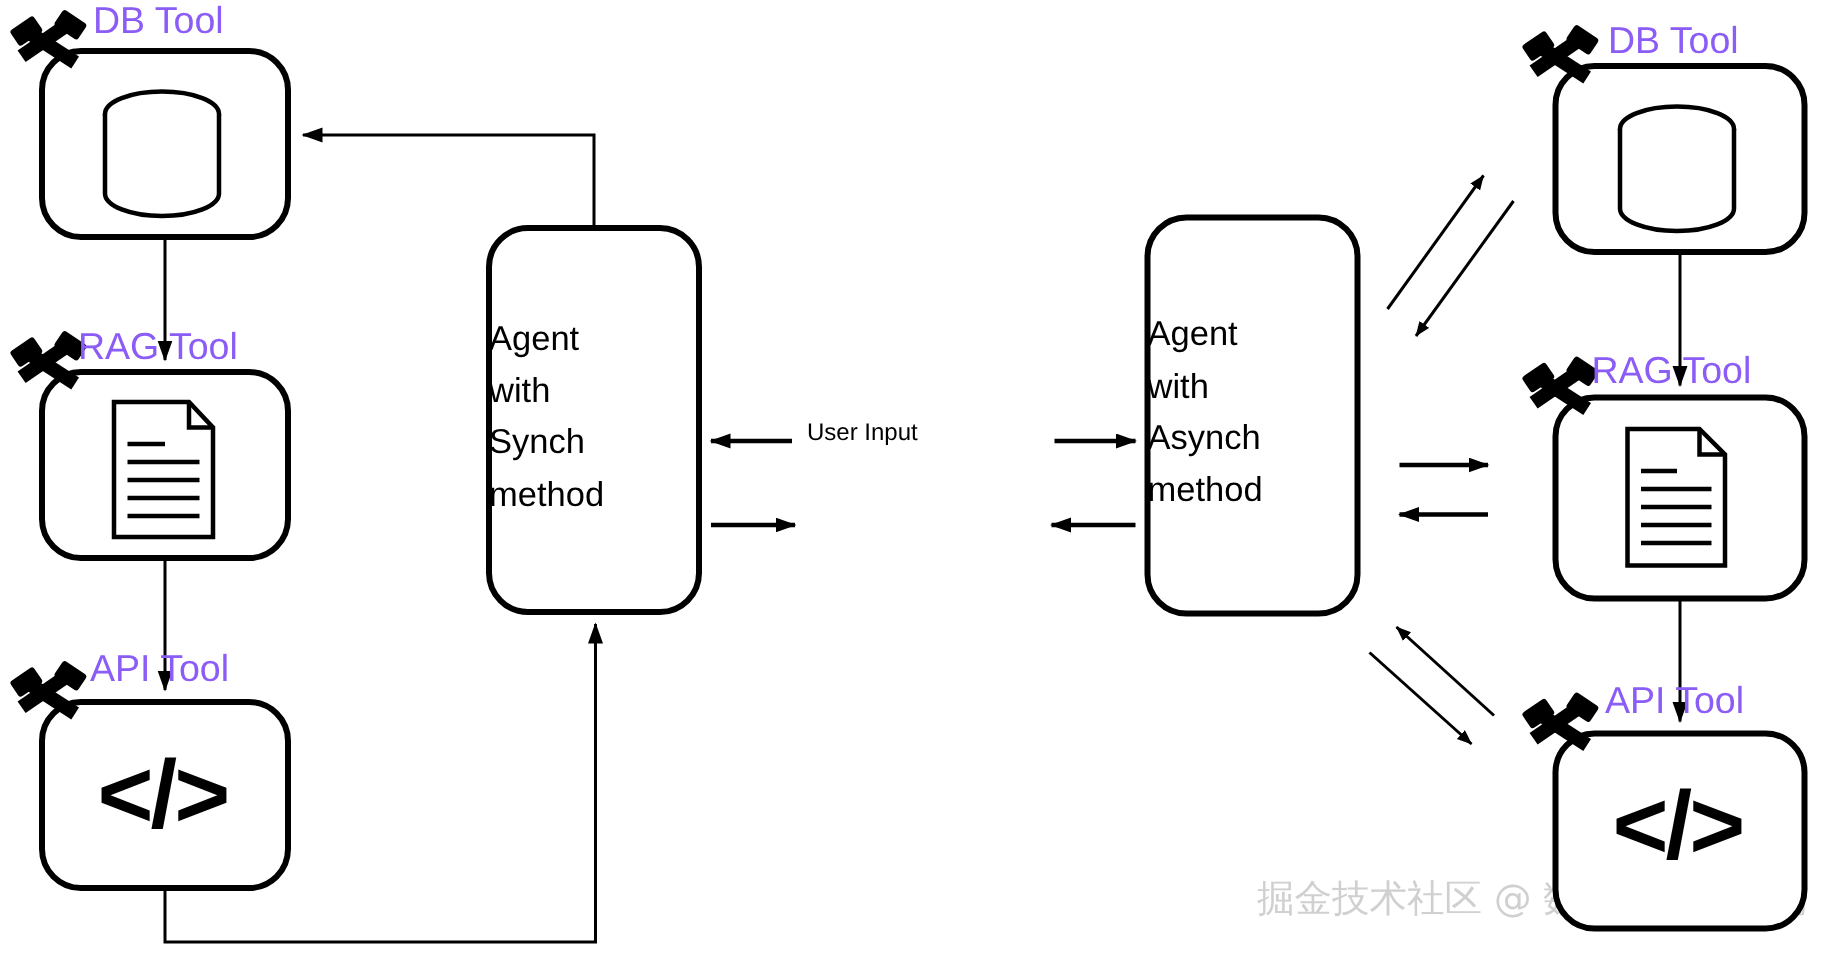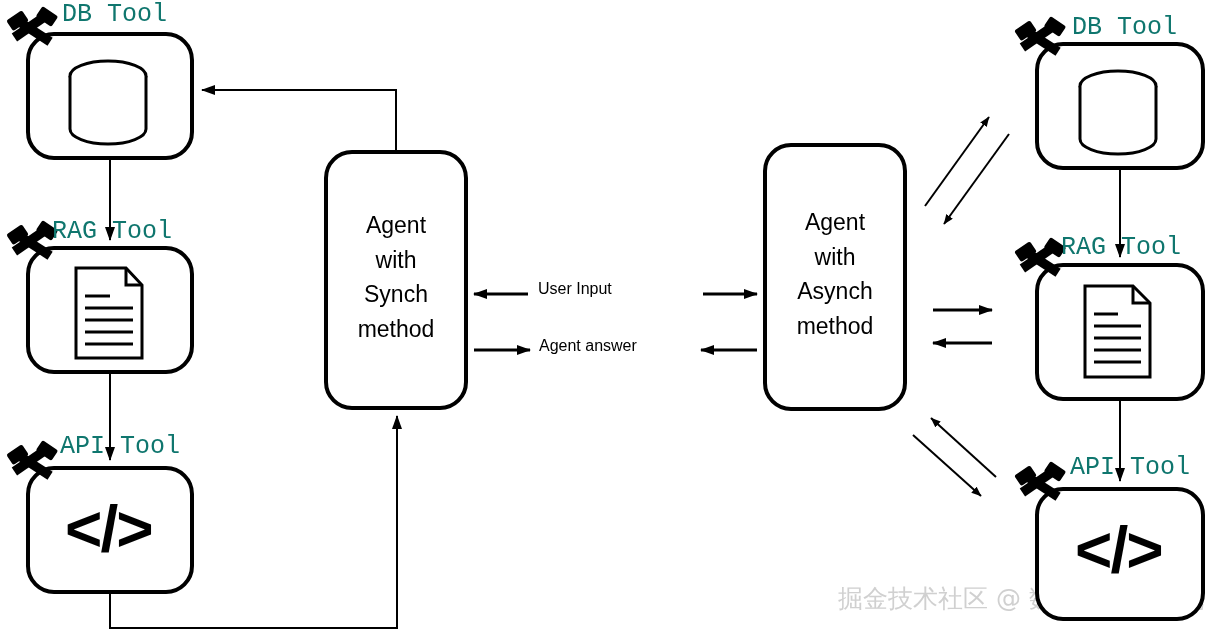"DB Tool" .tool-label { color: #0f766e -> #8b5cf6; font-family: Liberation Mono, monospace -> Liberation Sans, sans-serif }
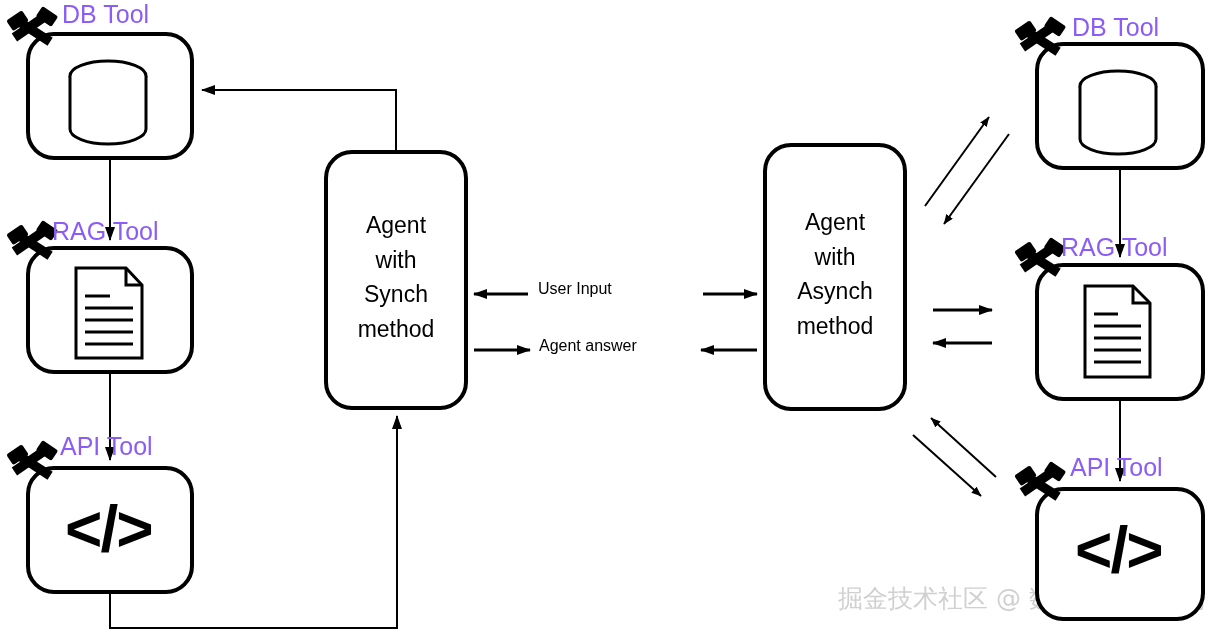"Agent" .agent-text { text-align: center -> left }
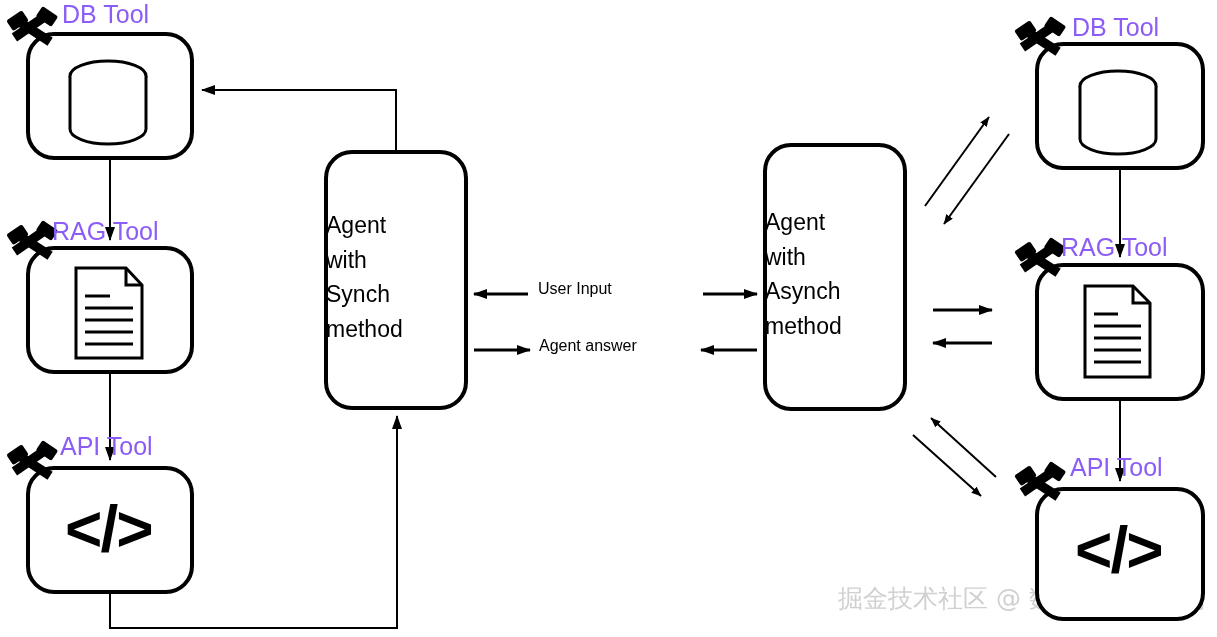"Agent answer" div.flow-label { html: <div>Agent answer</div> -> none }
